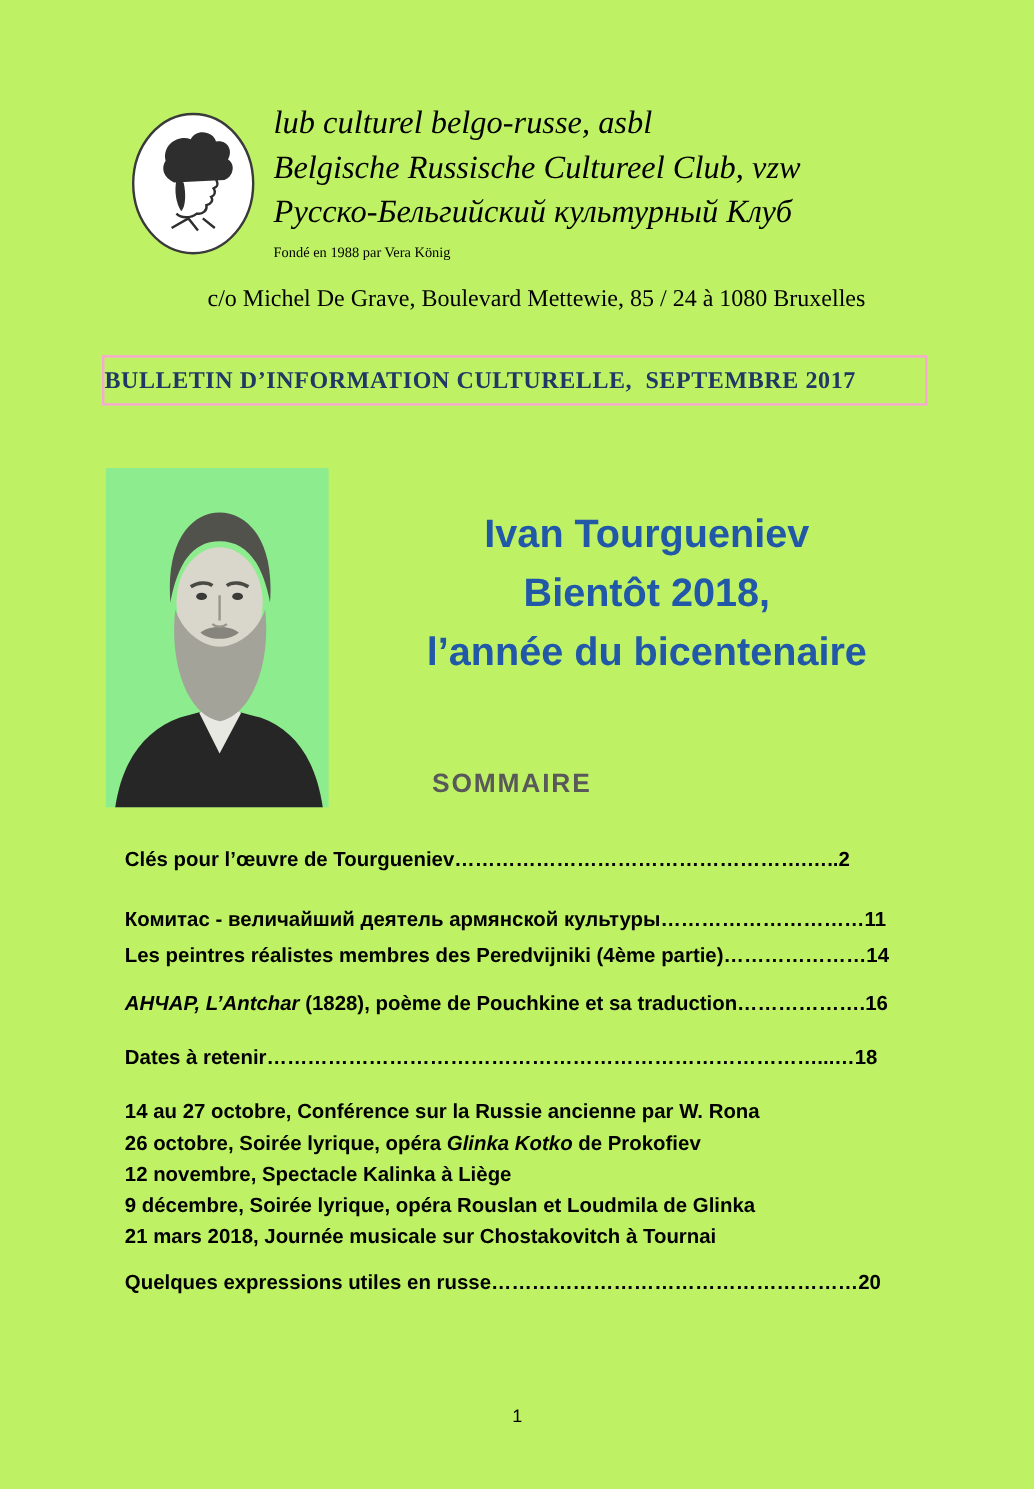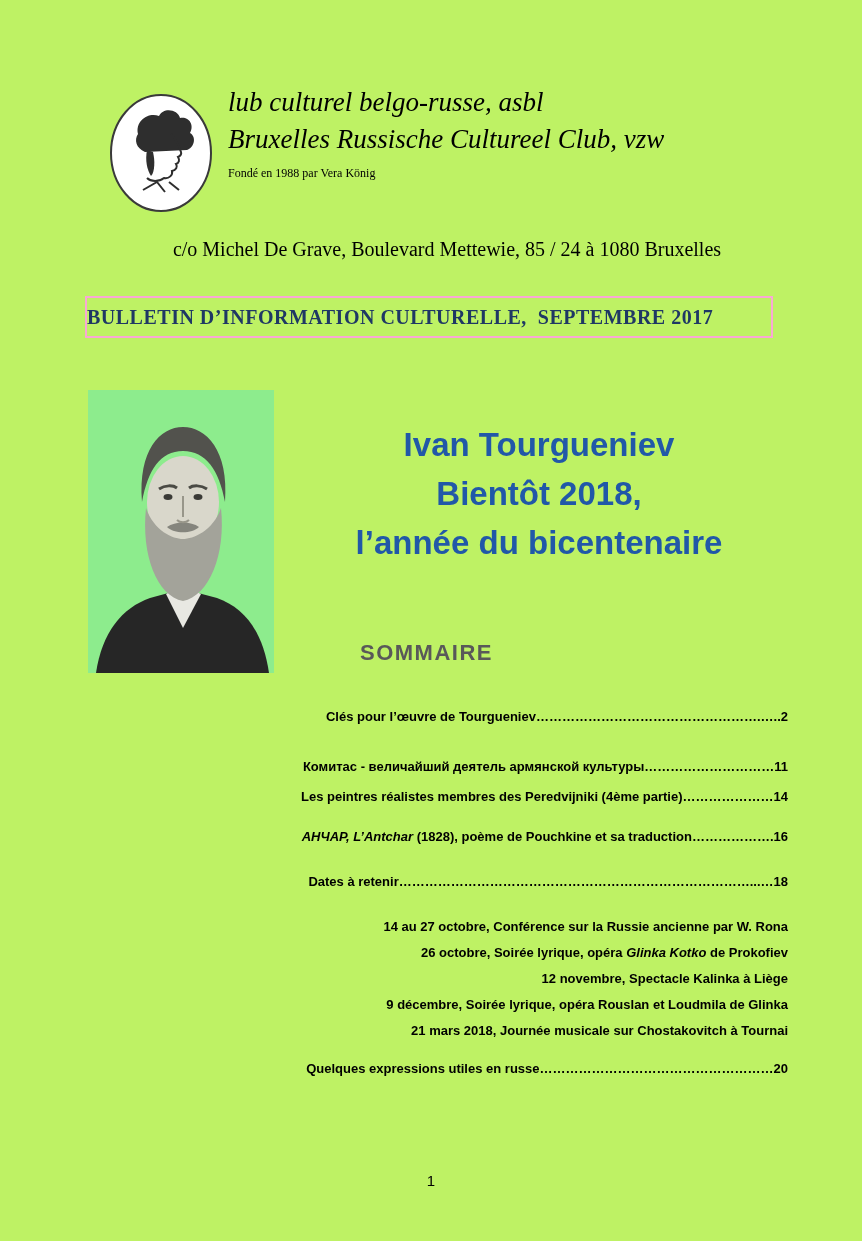"Bruxelles Russische Cultureel Club, vzw" div.club-line { text: Bruxelles -> Belgische }
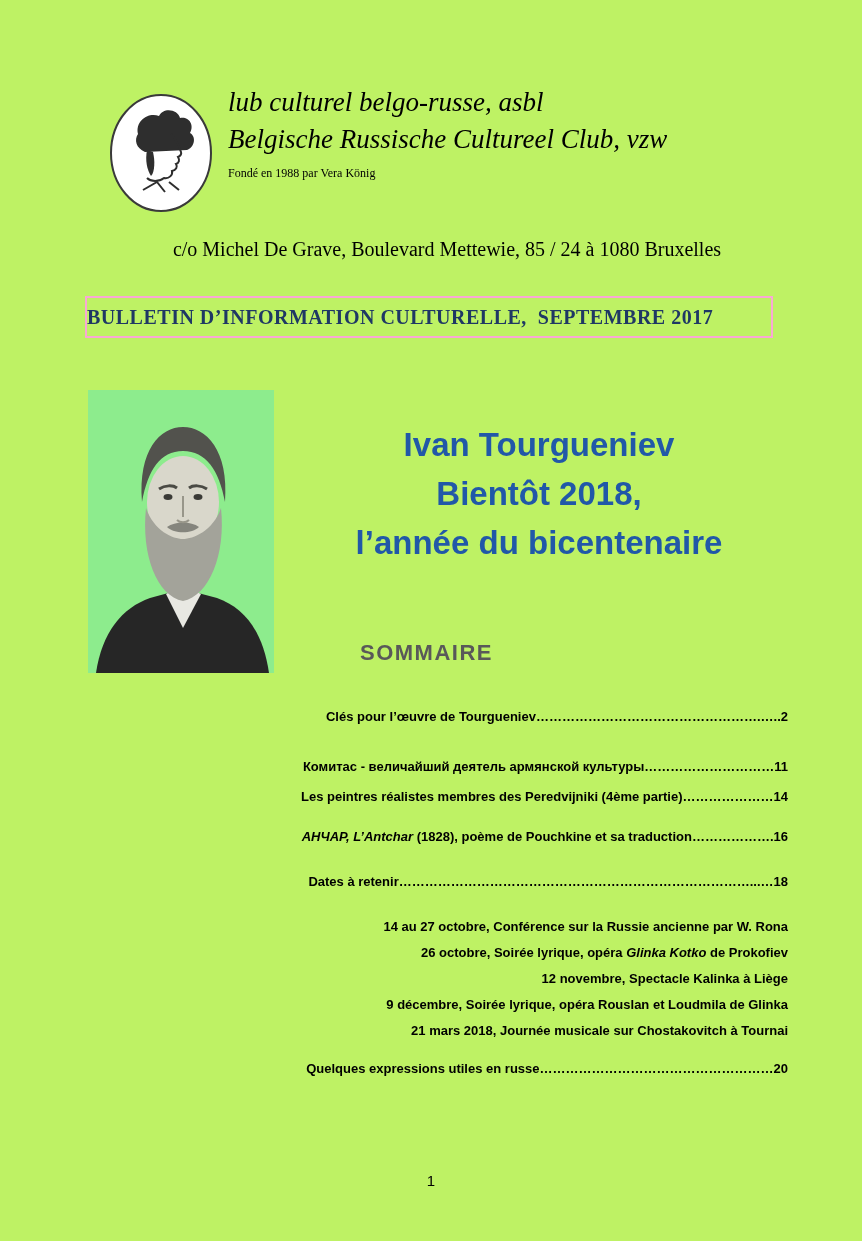"Русско-Бельгийский культурный Клуб" div.club-line { html: none -> <div>Русско-Бельгийский культурный Клуб</div> }
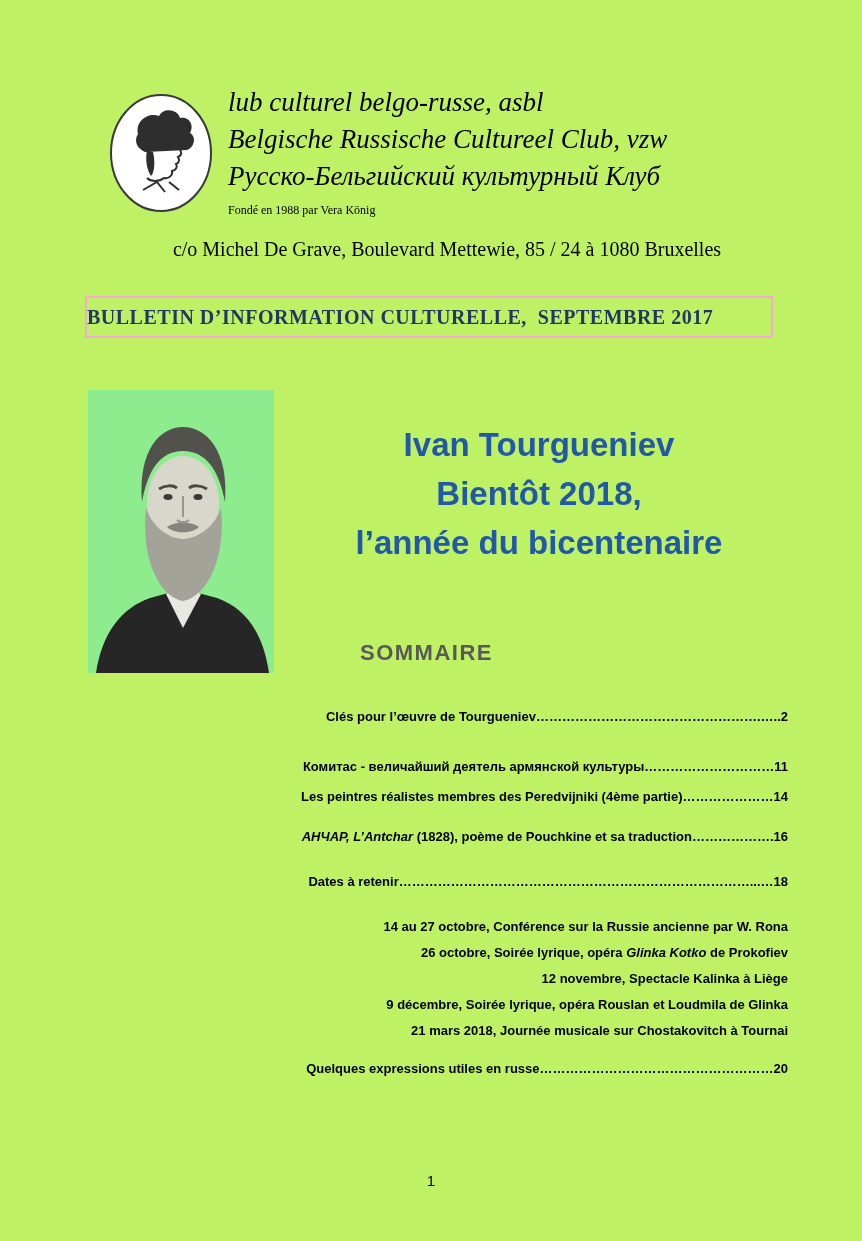"Clés pour l’œuvre de" .toc { font-size: 13px -> 17px; left: 88px -> 104px; text-align: right -> none }
